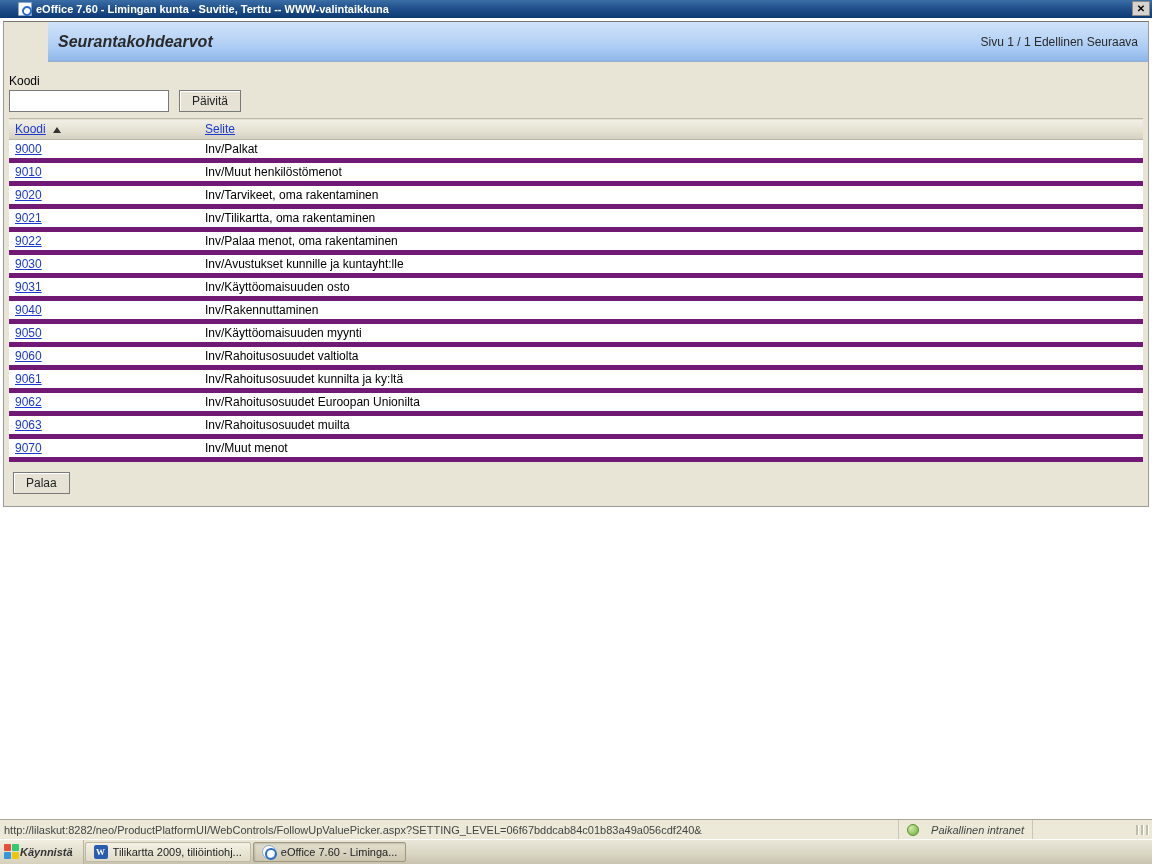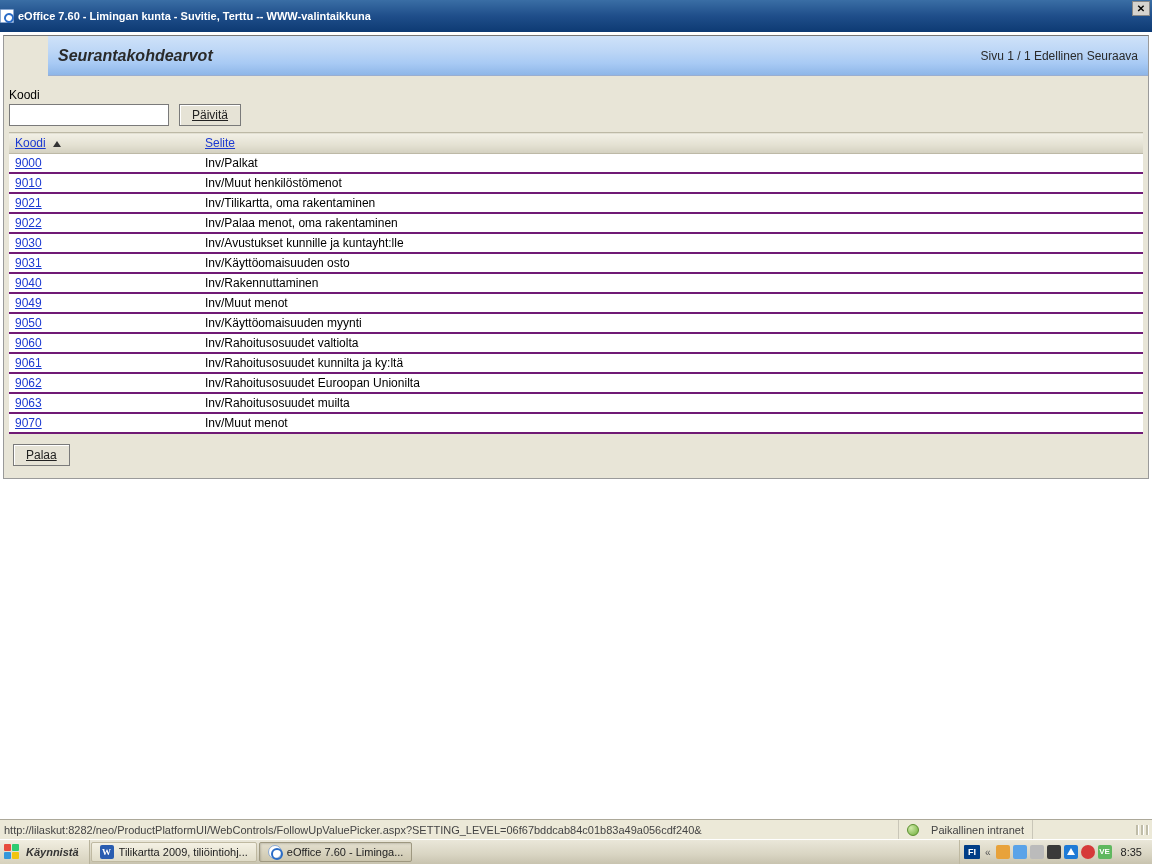"eOffice 7.60 - Limingan kunta" .win-title { height: 32px -> 18px; padding-left: 0 -> 18px }
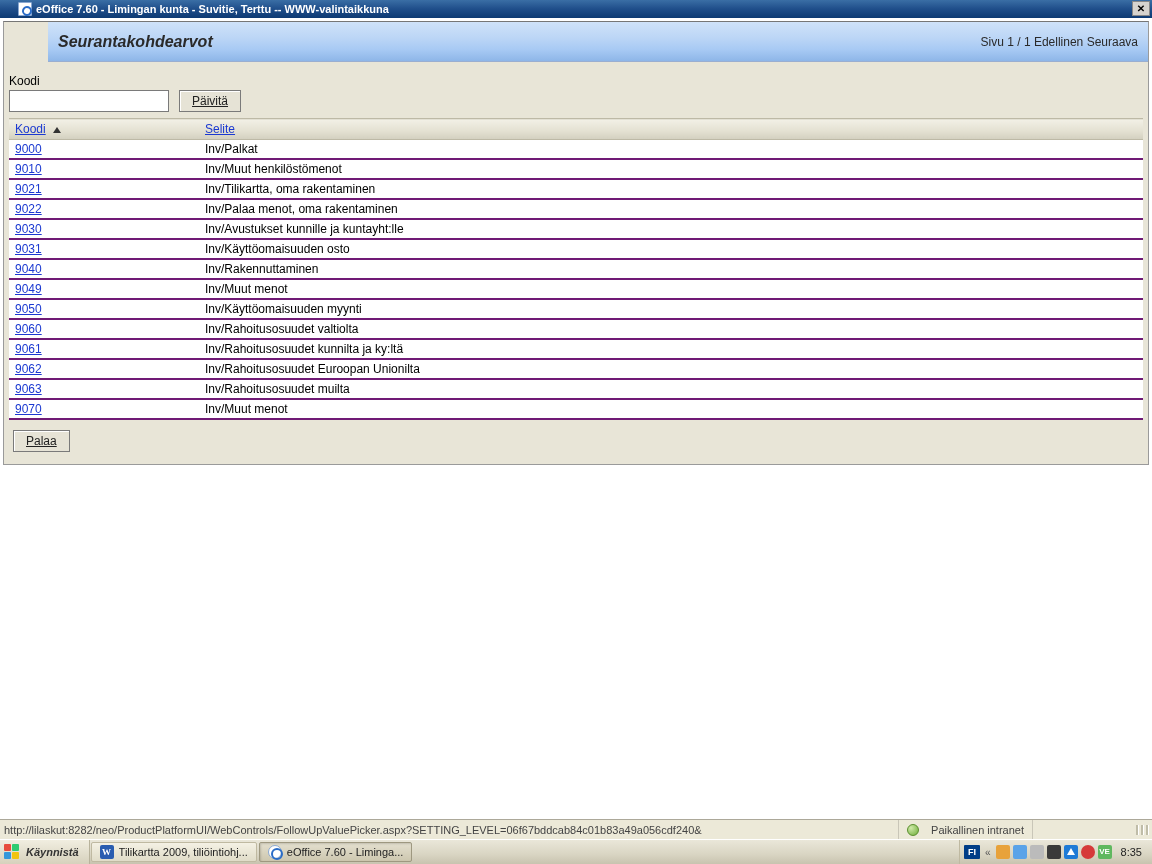"Päivitä" .btn { text-decoration: underline -> none }
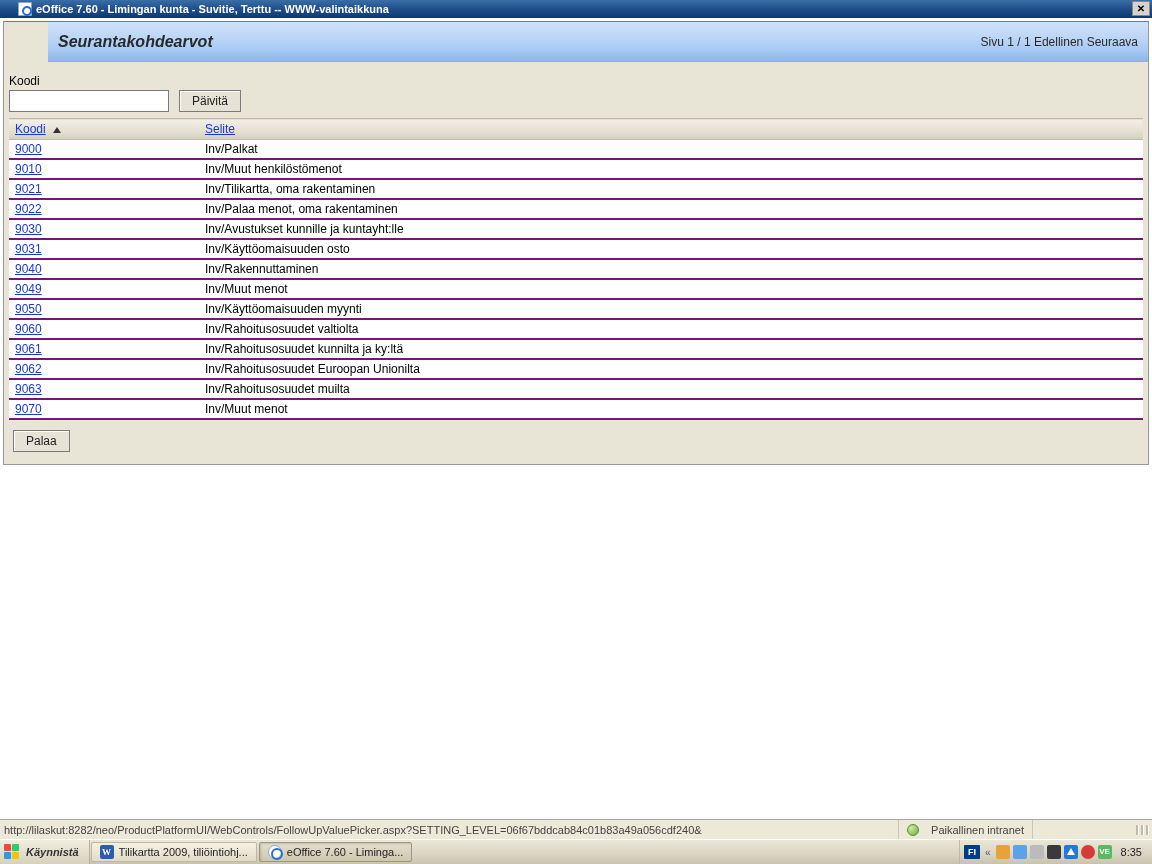"9000" .grid tbody td { border-bottom: 2px solid #701a75 -> 5px solid #701a75 }
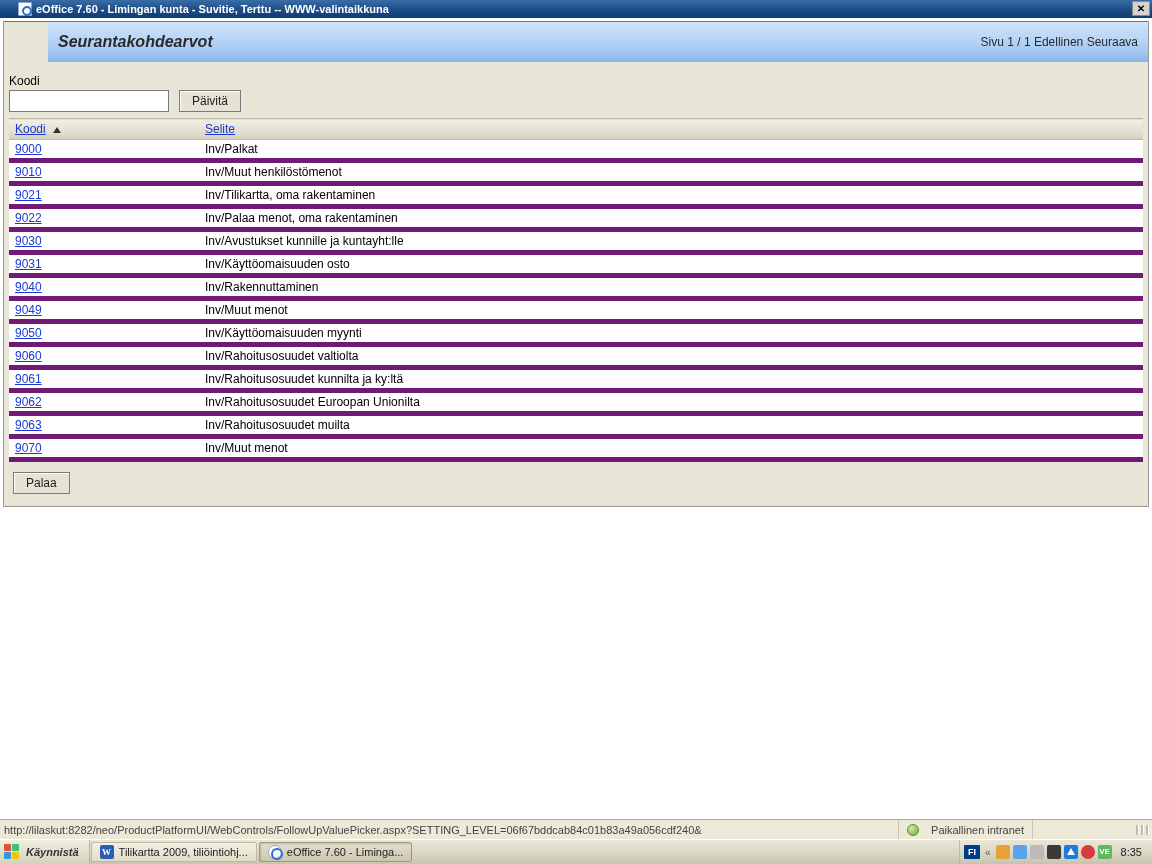"9020" tr { html: none -> <tr> <td><a>9020</a></td> <td>Inv/Tarvikeet, oma rakentaminen</td> </tr> }
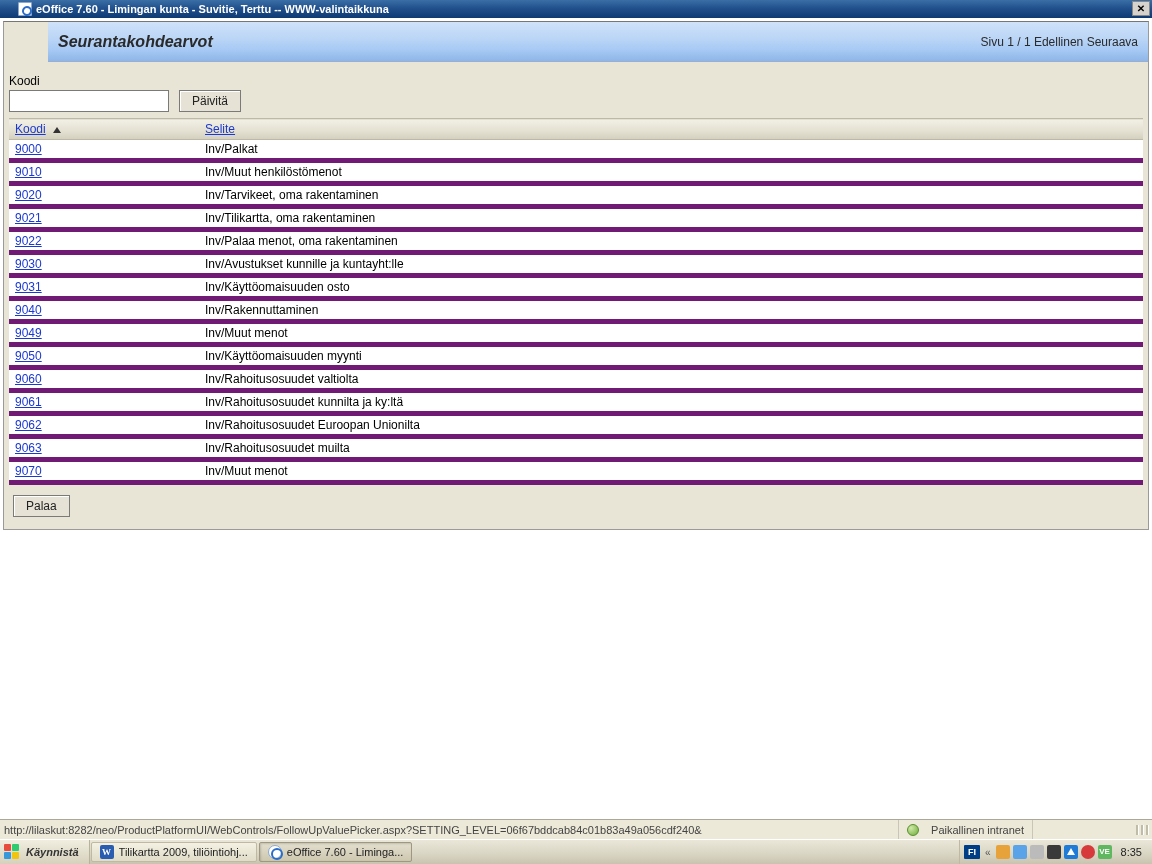"9049" tr { html: <tr> <td><a>9049</a></td> <td>Inv/Muut menot</td> </tr> -> none }
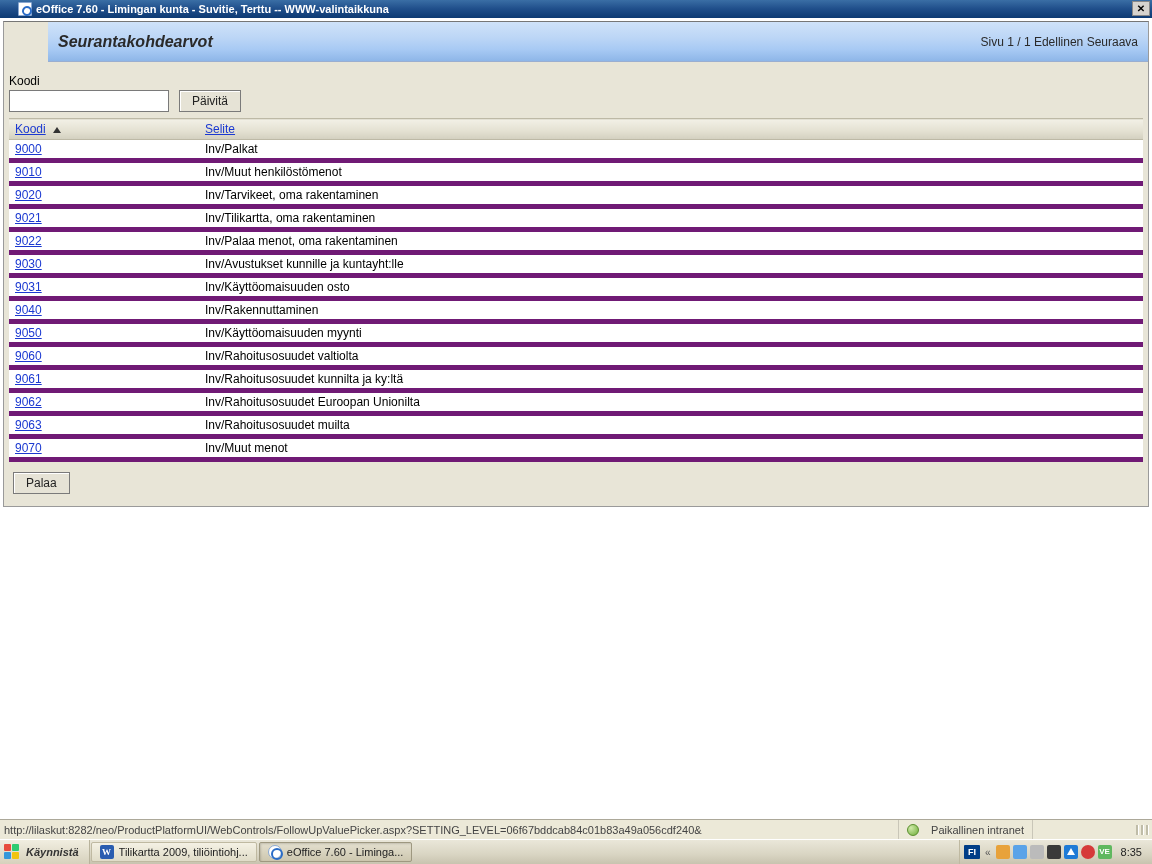"Paikallinen intranet" .status-bar .zone { font-style: none -> italic }
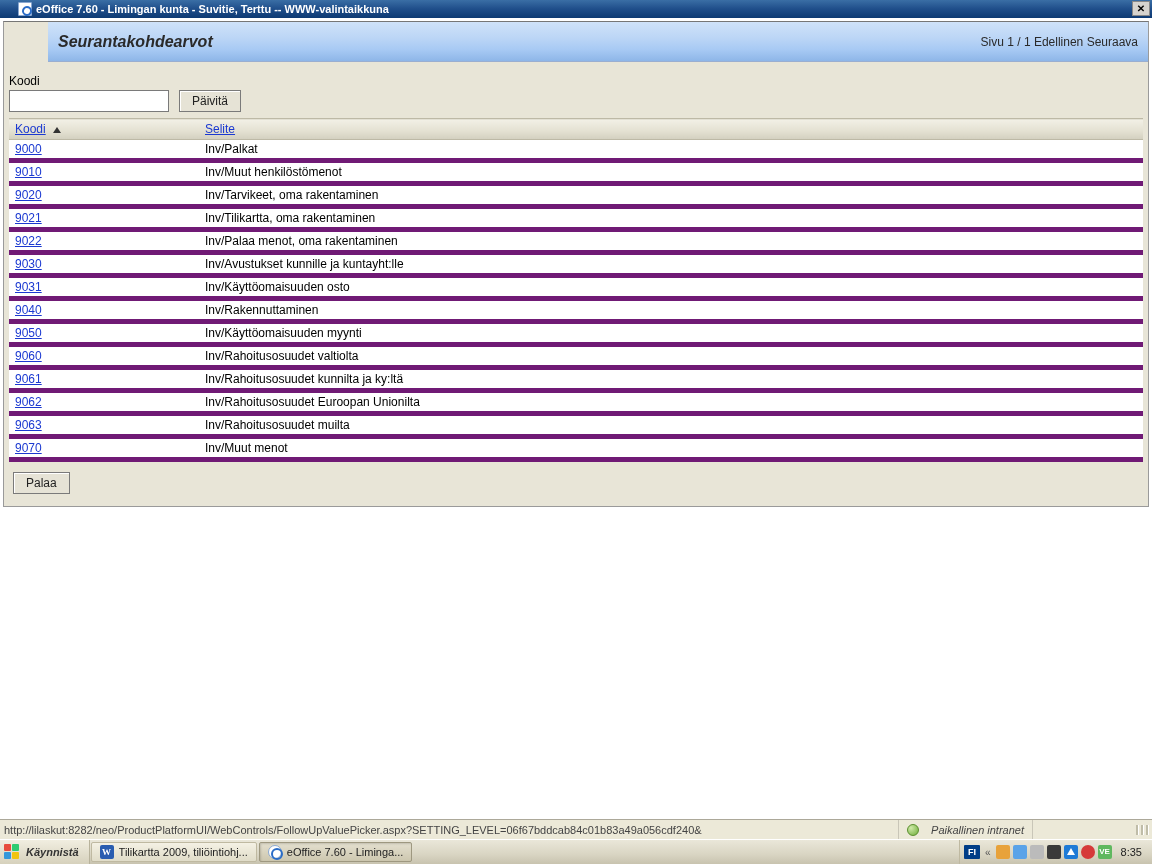"Käynnistä" .start-btn { gap: 6px -> 0 }
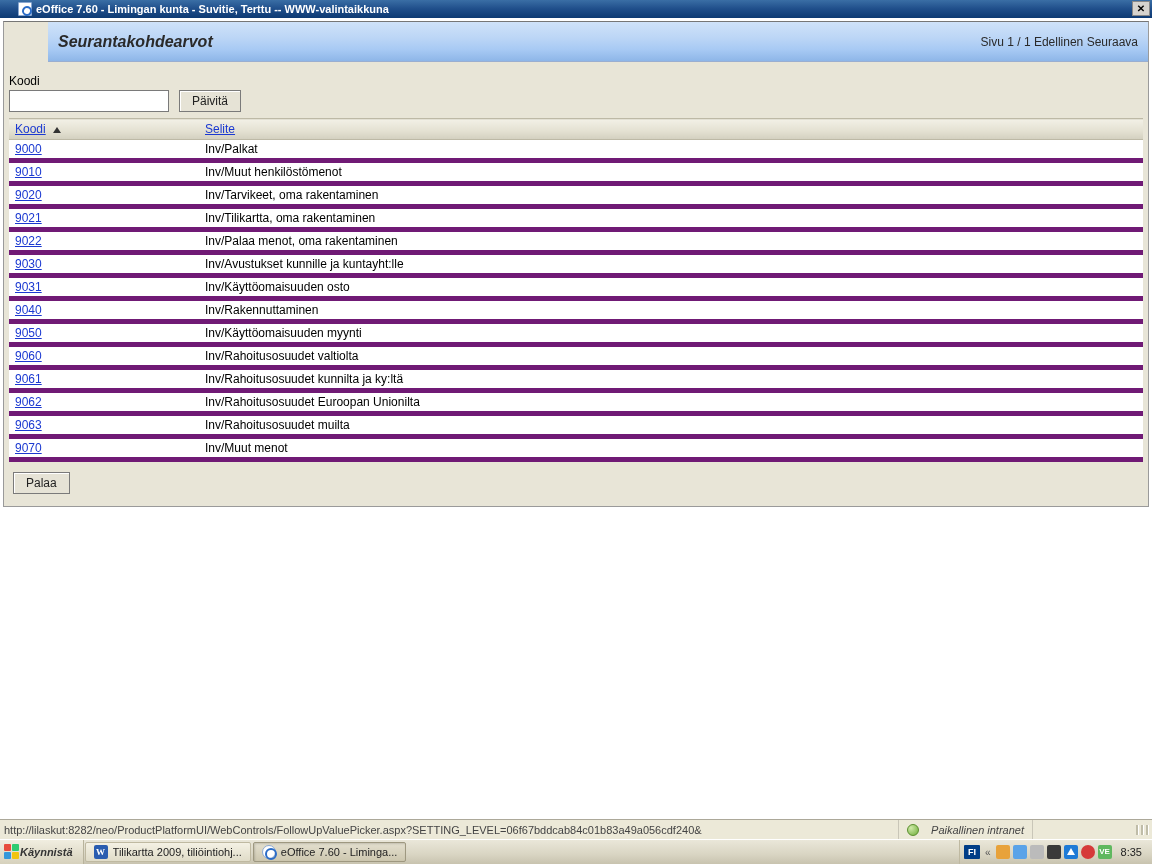"FI" div.tray { html: <div> <span>FI</span> <span>«</span> <span></span> <span></span> <span></span> <span></span> <span></span> <span></span> <span>VE</span> <span>8:35</span> </div> -> none }
